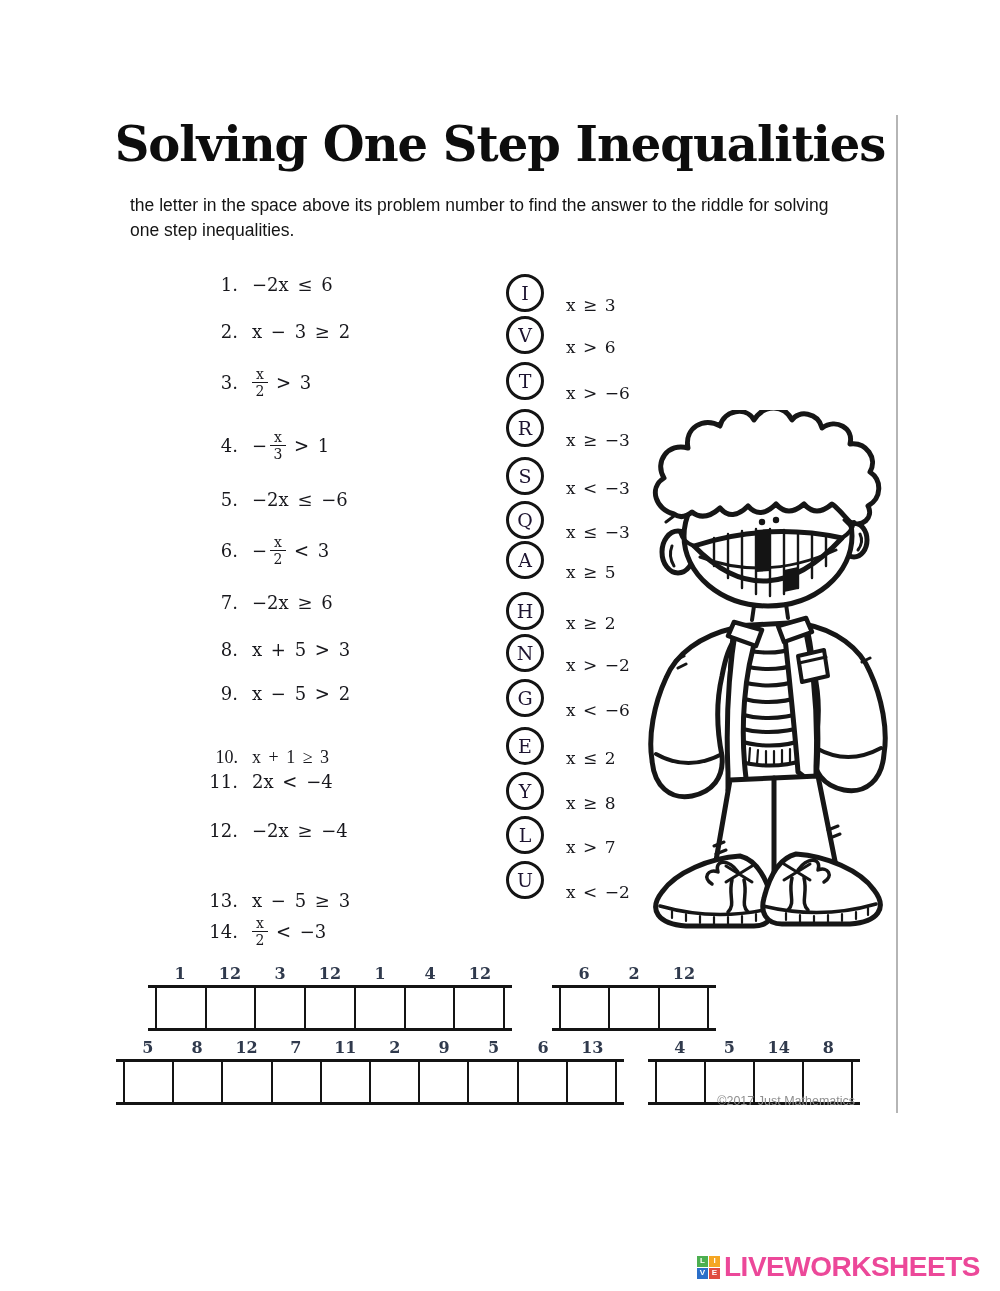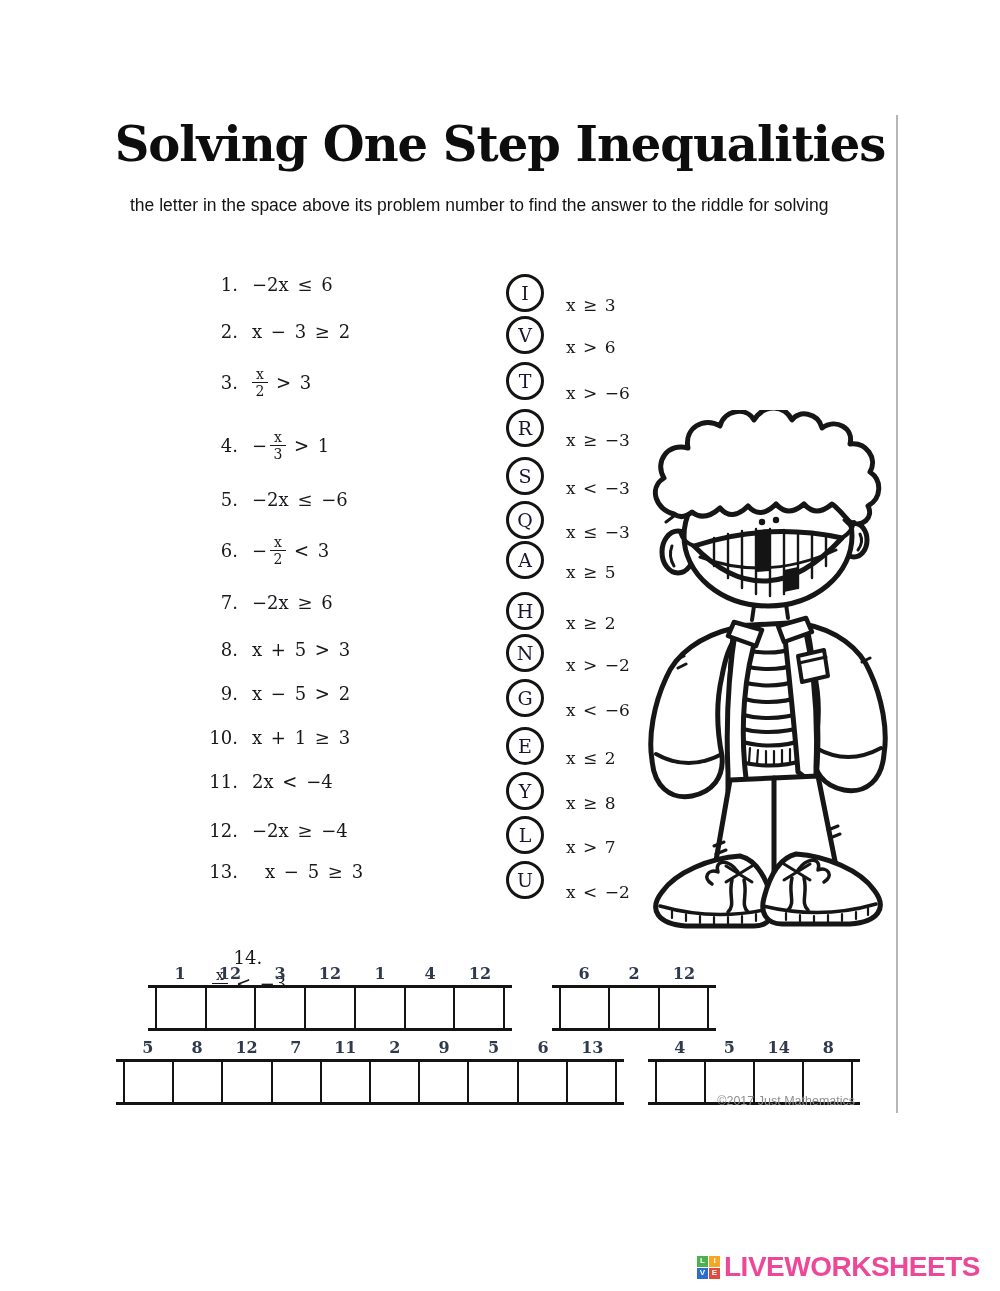"one step inequalities." div { html: none -> <div>one step inequalities.</div> }
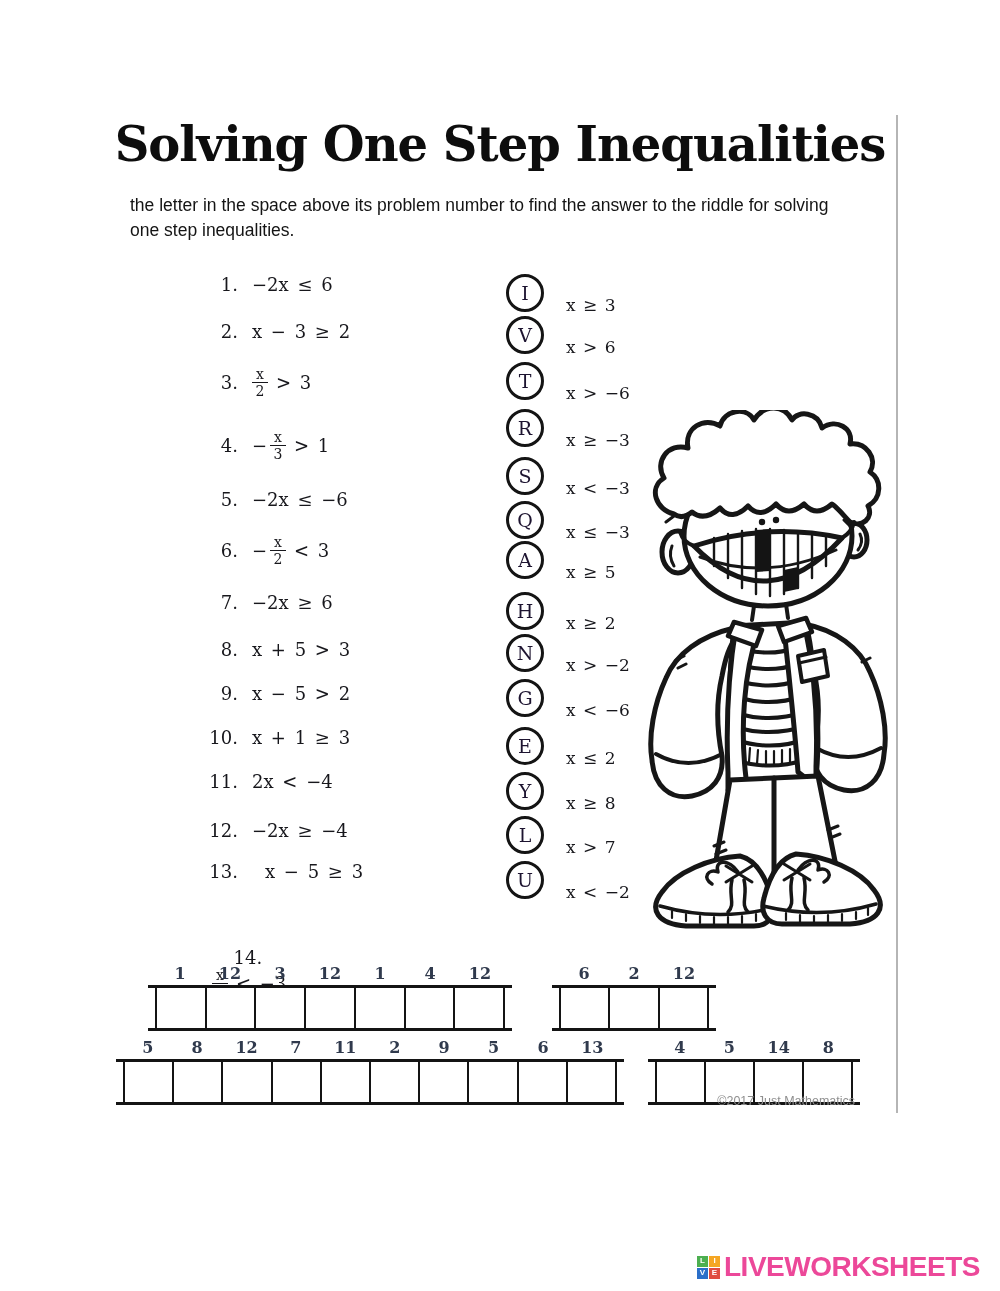"10." div.prob { font-family: none -> Liberation Serif, serif; top: 727px -> 747px }
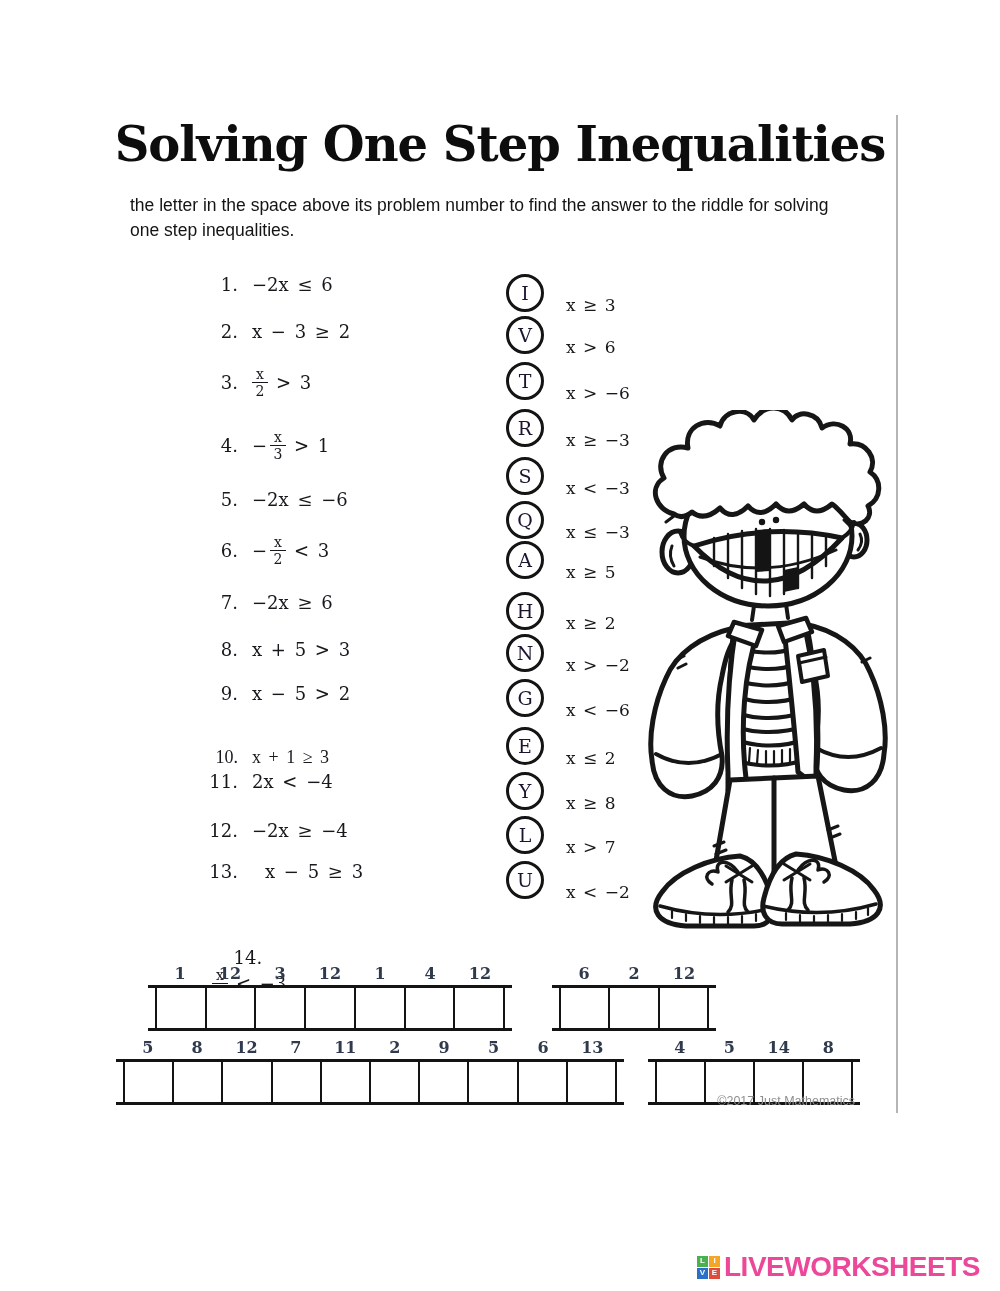"13." div.prob { gap: 13px -> none; top: 861px -> 890px }
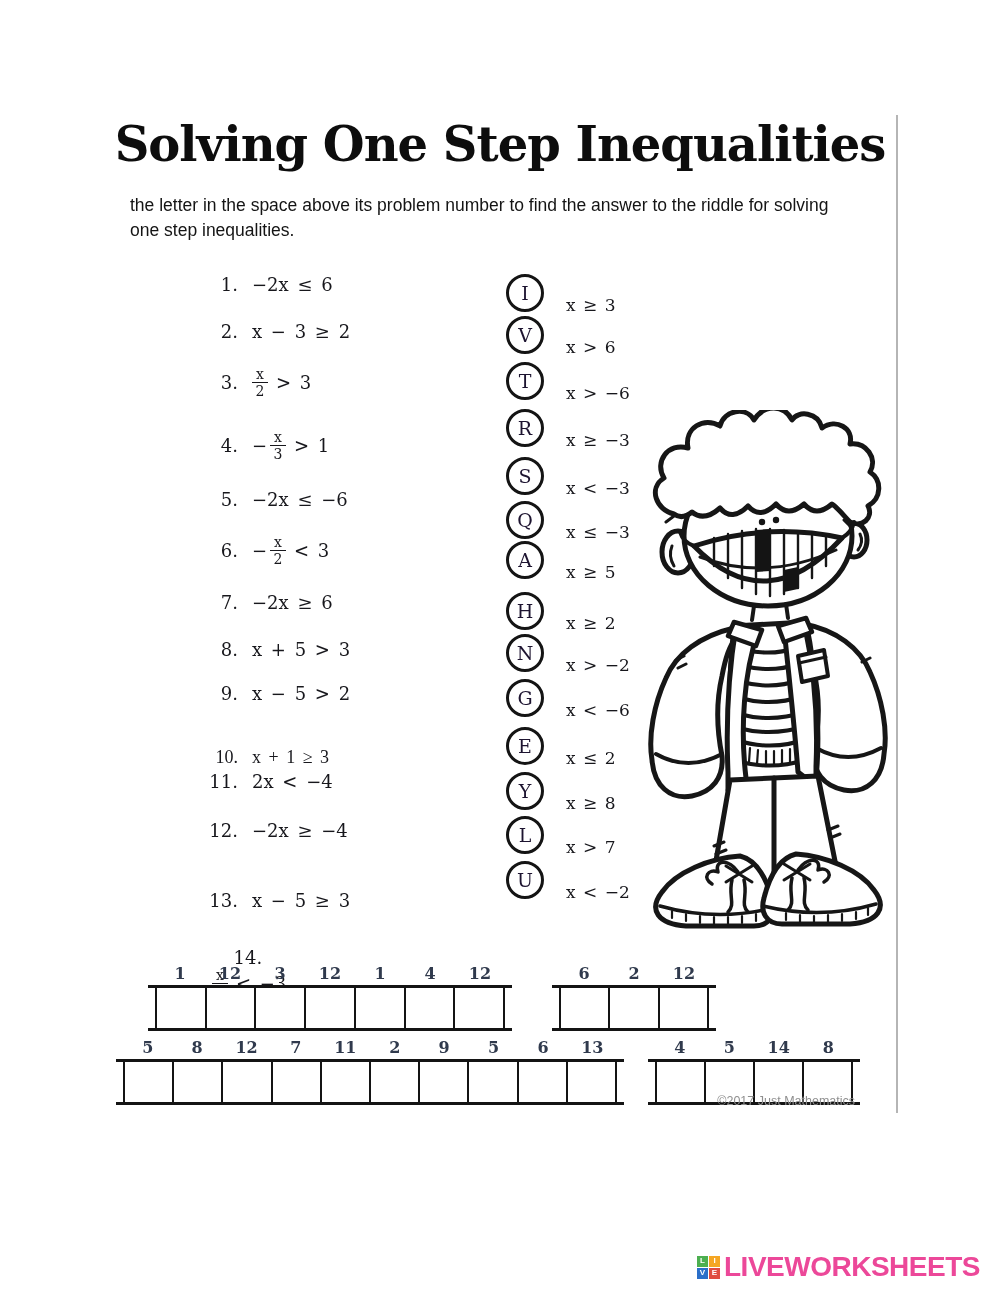"14." div.prob { flex-direction: column -> none; top: 947px -> 916px }
